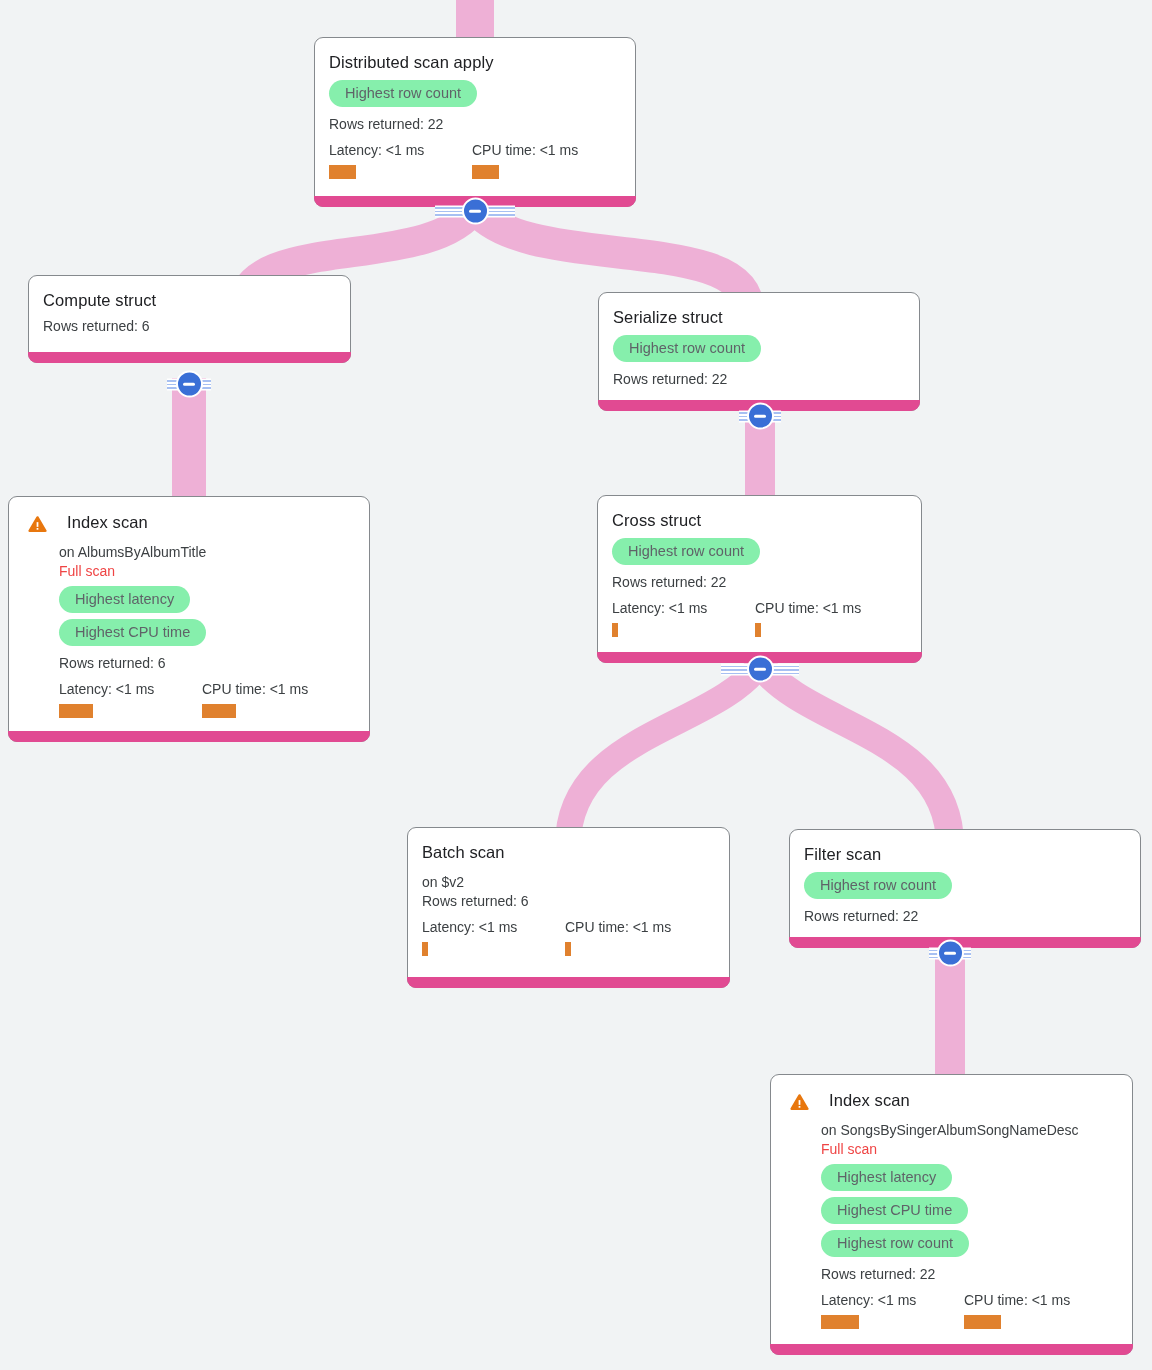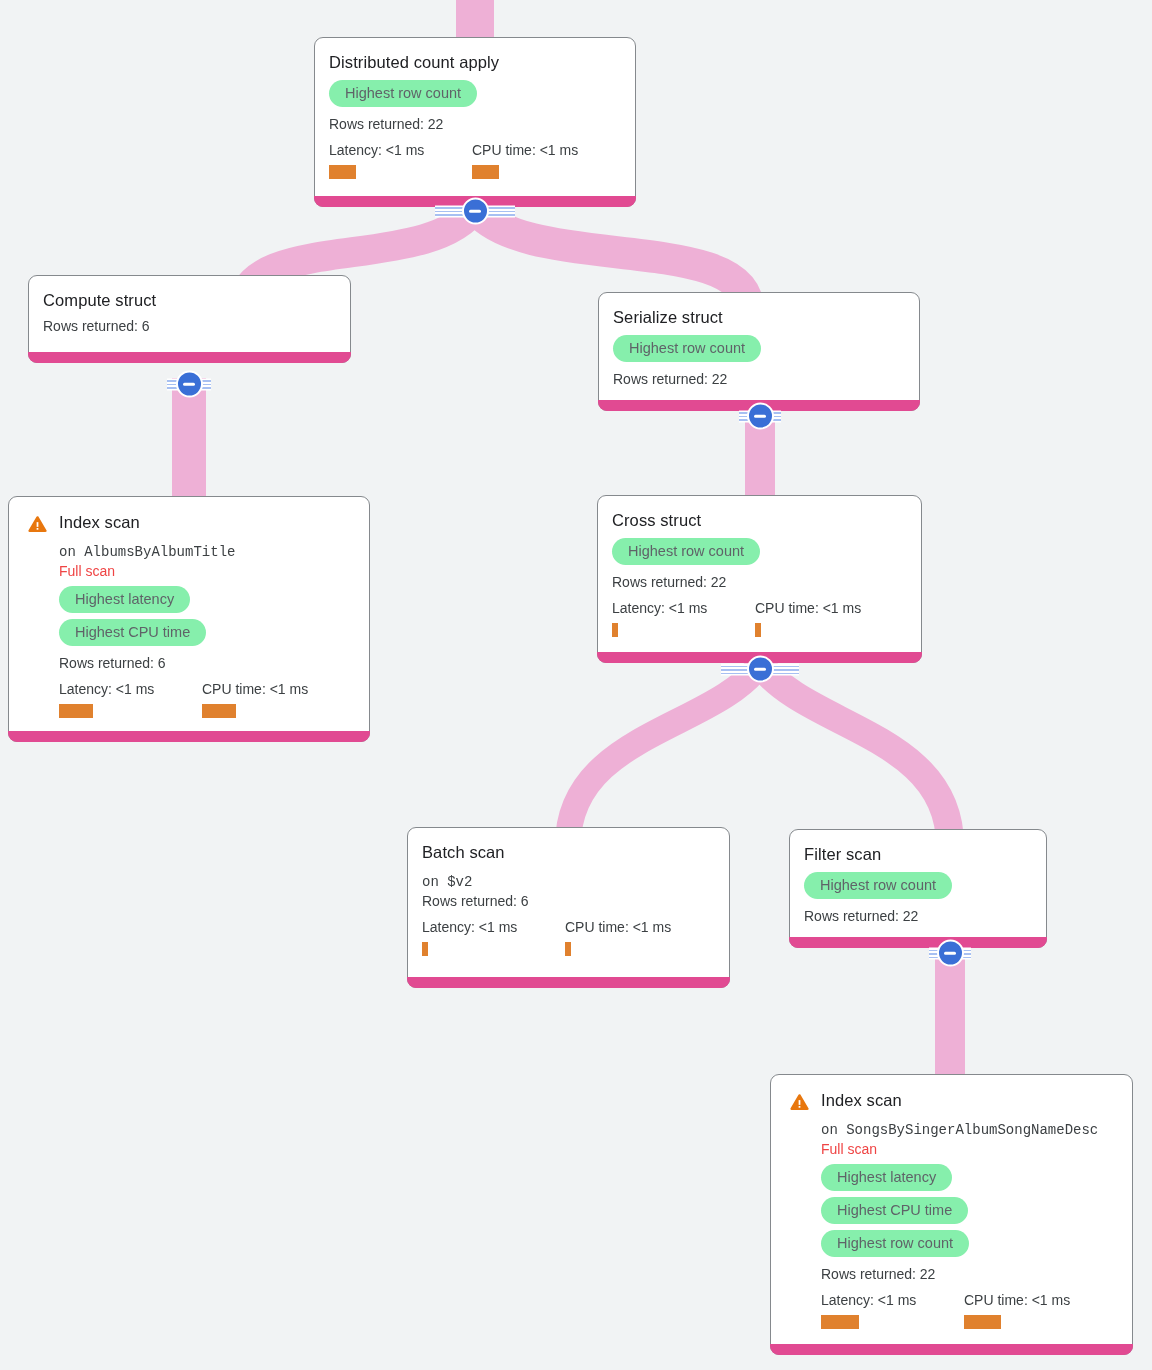"Distributed count apply" div.card-title { text: count -> scan }
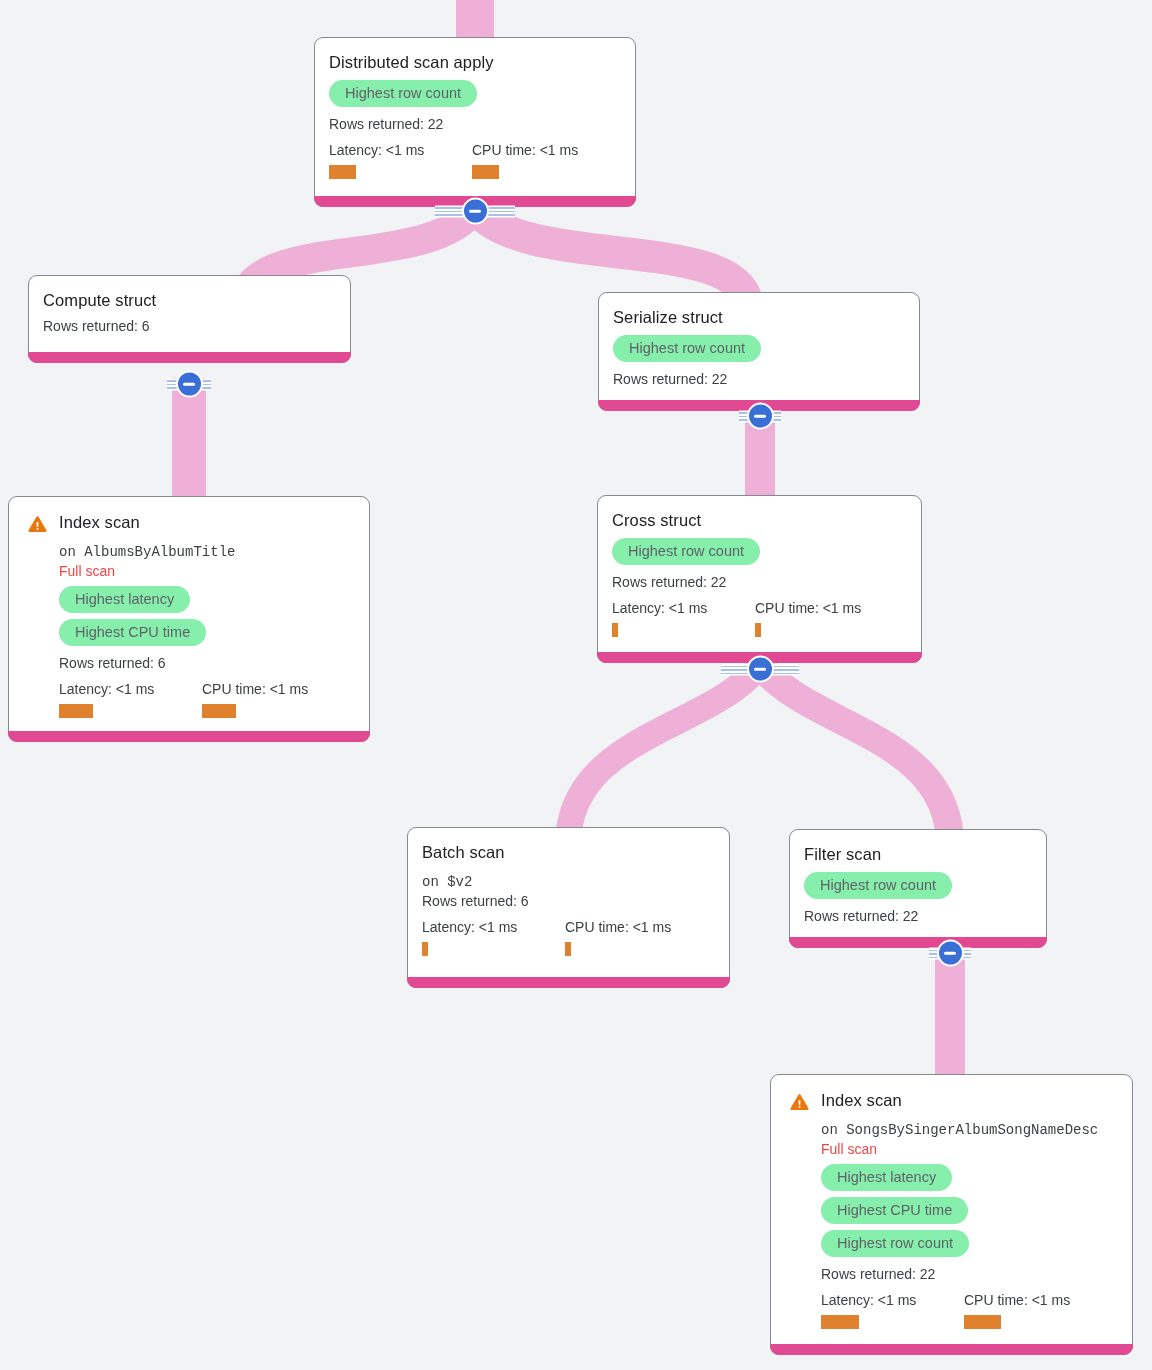"Index scan" .card.warn .card-title { margin-left: none -> 8px }
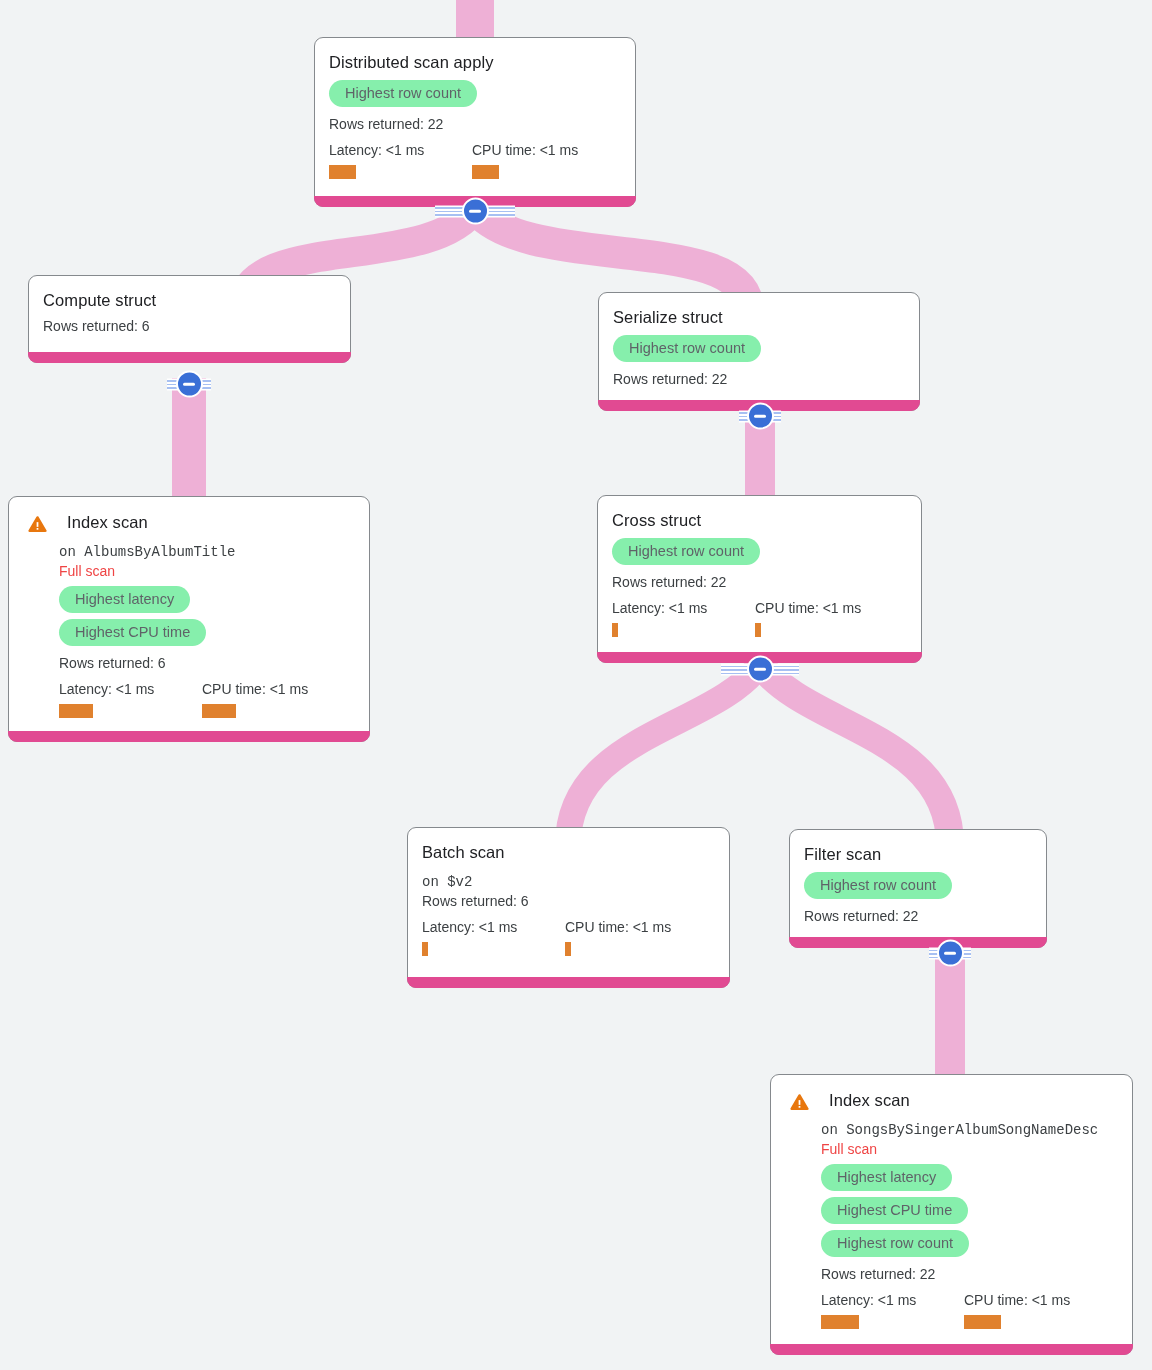"on AlbumsByAlbumTitle" .on-line { font-family: Liberation Mono, monospace -> none }
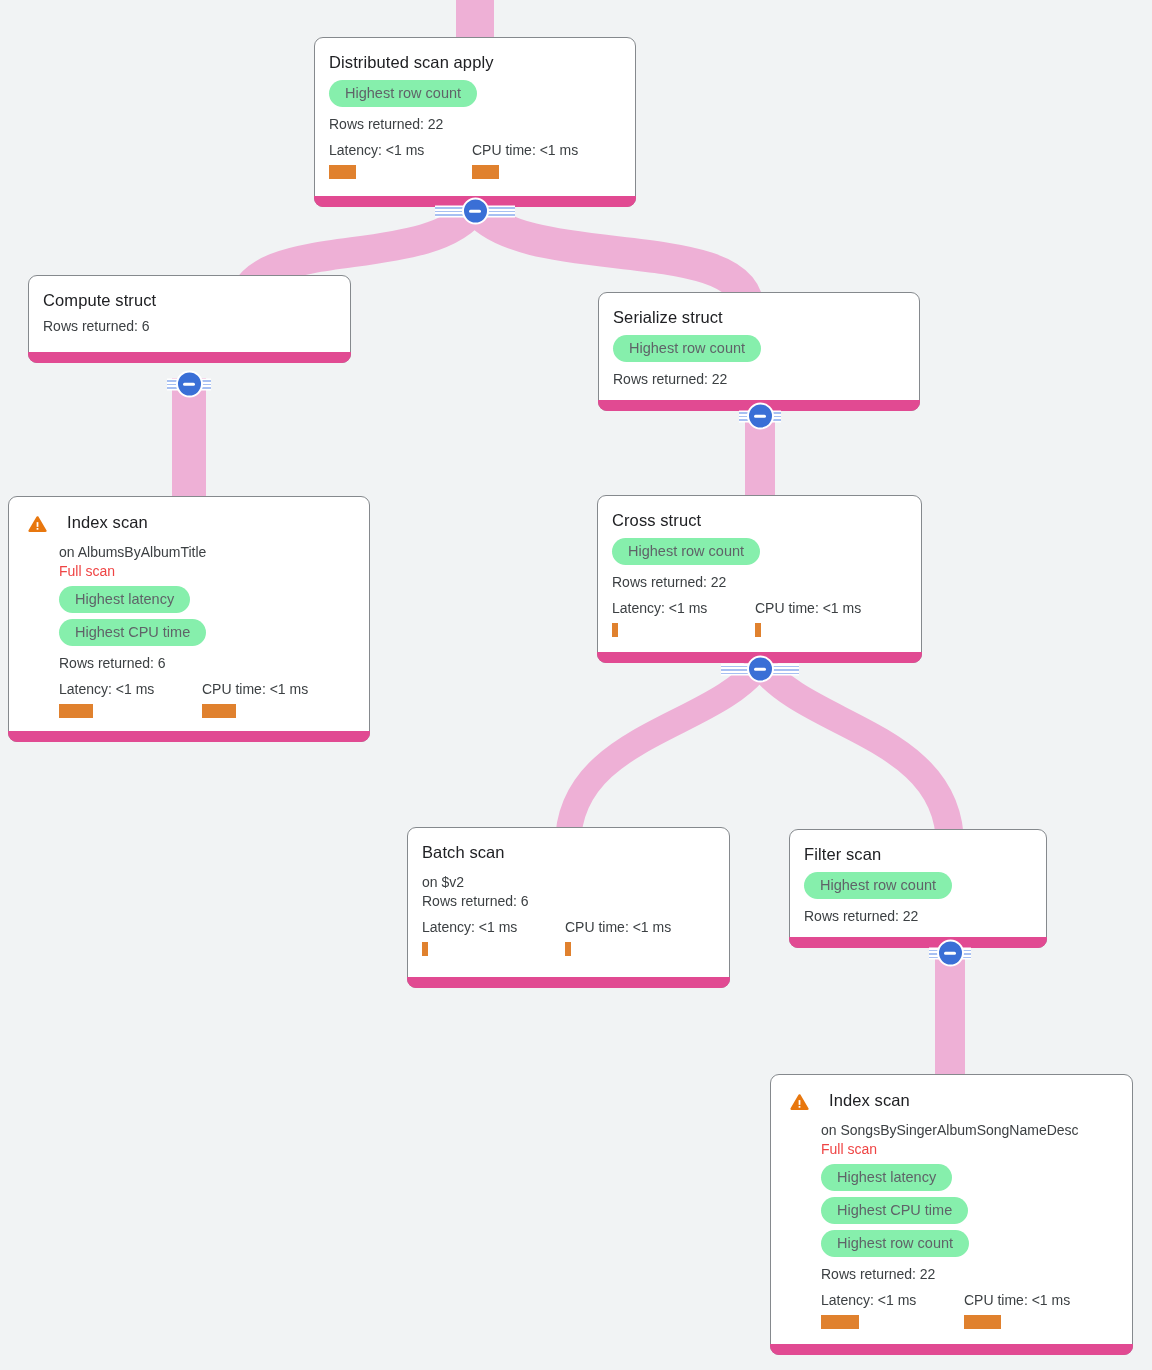"Filter scan" div.card { width: 258px -> 352px }
